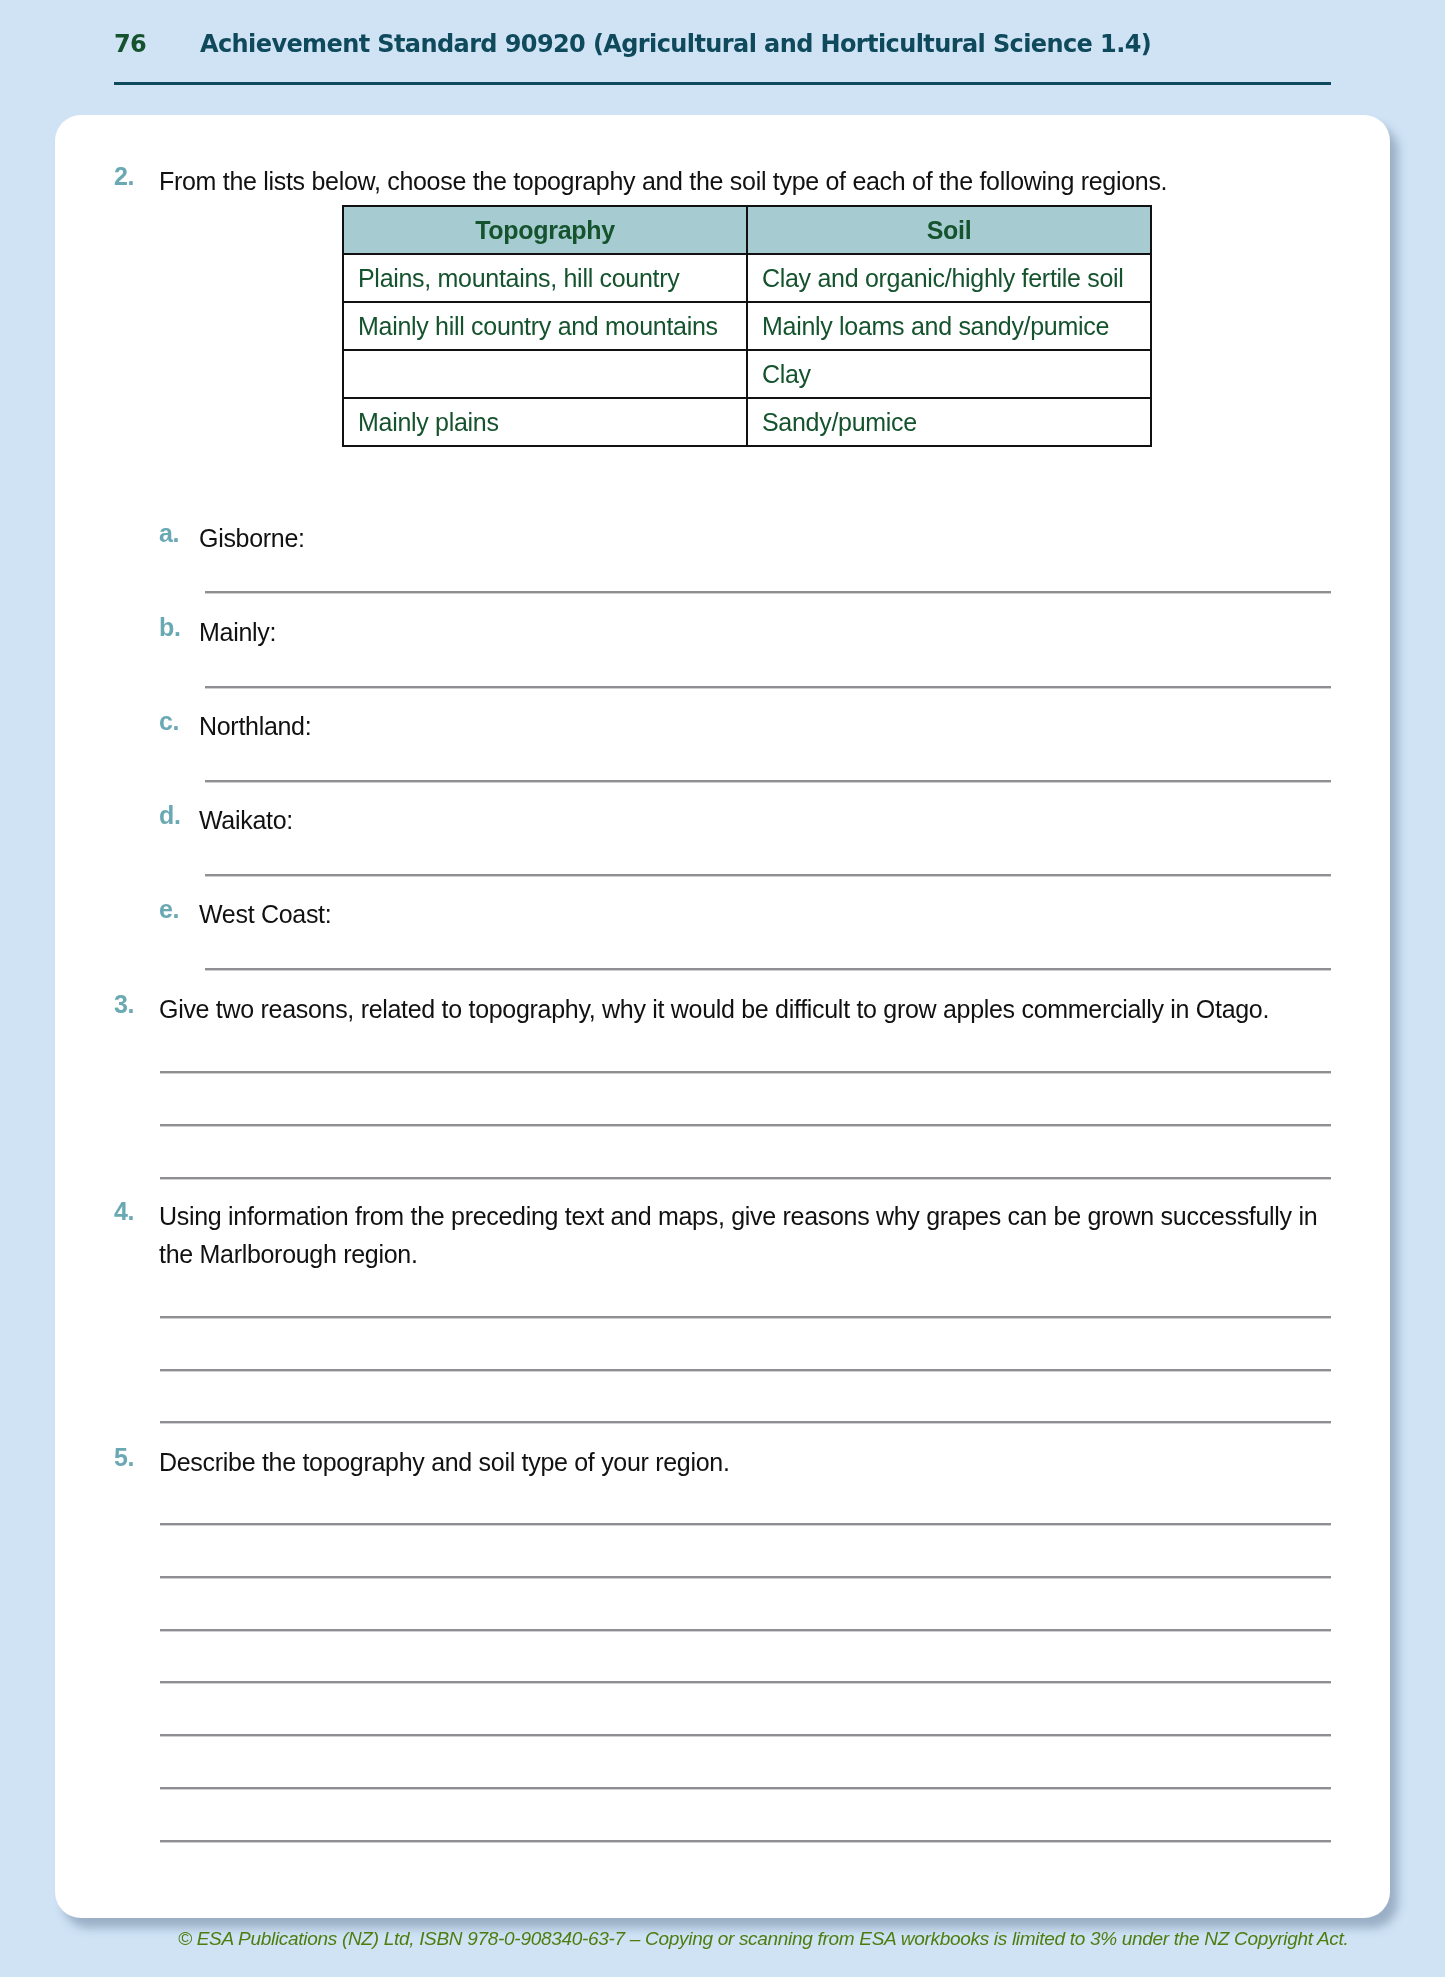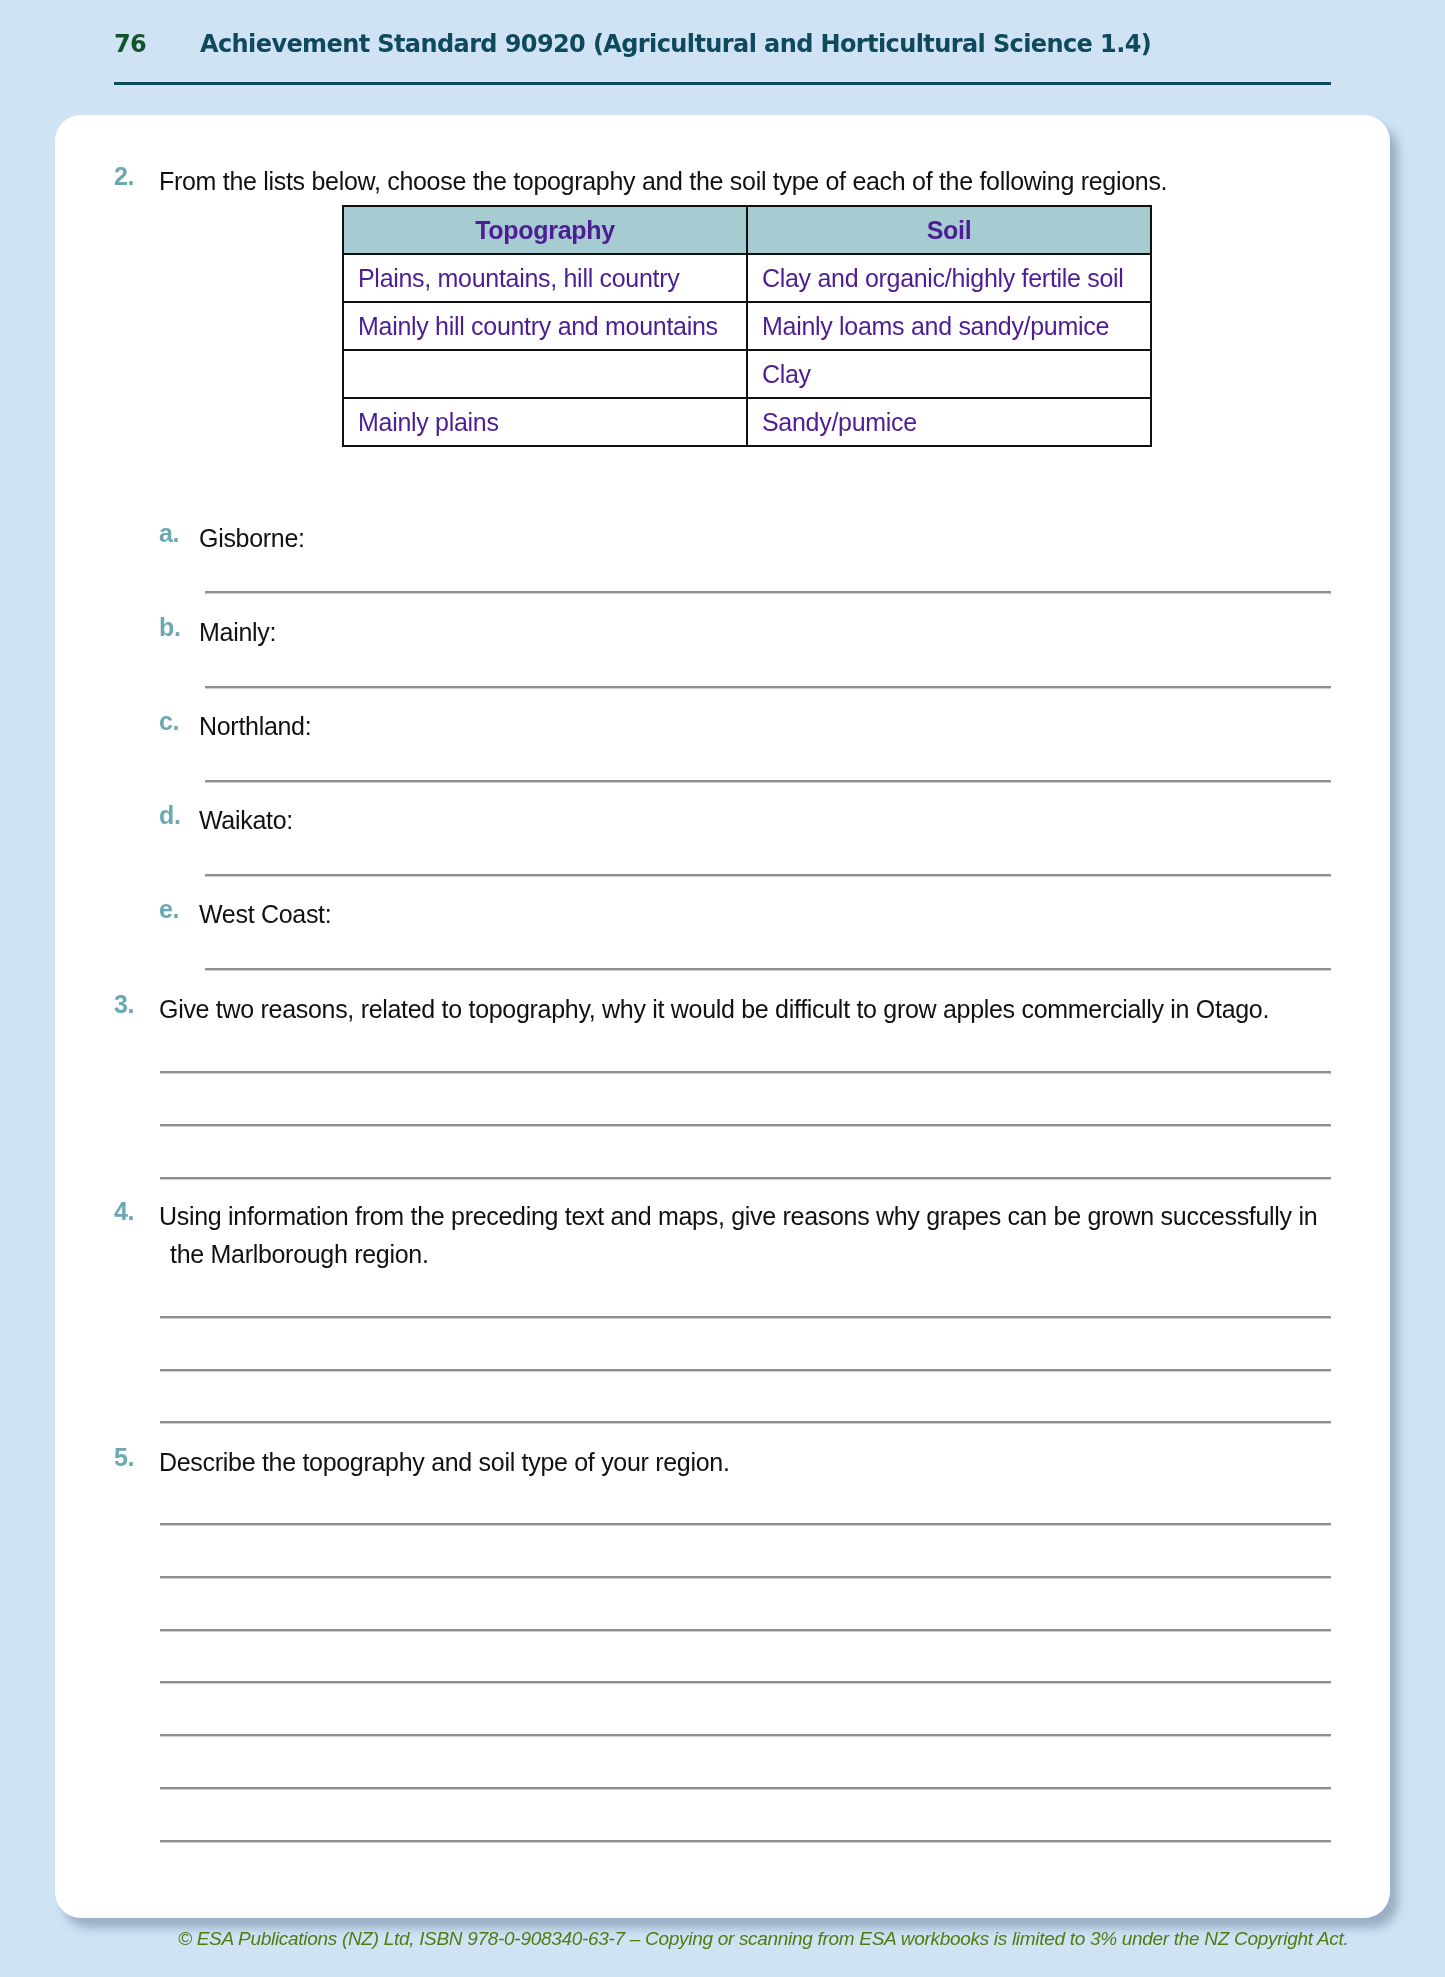"Topography" table.ref { color: #4c1d95 -> #14532d }
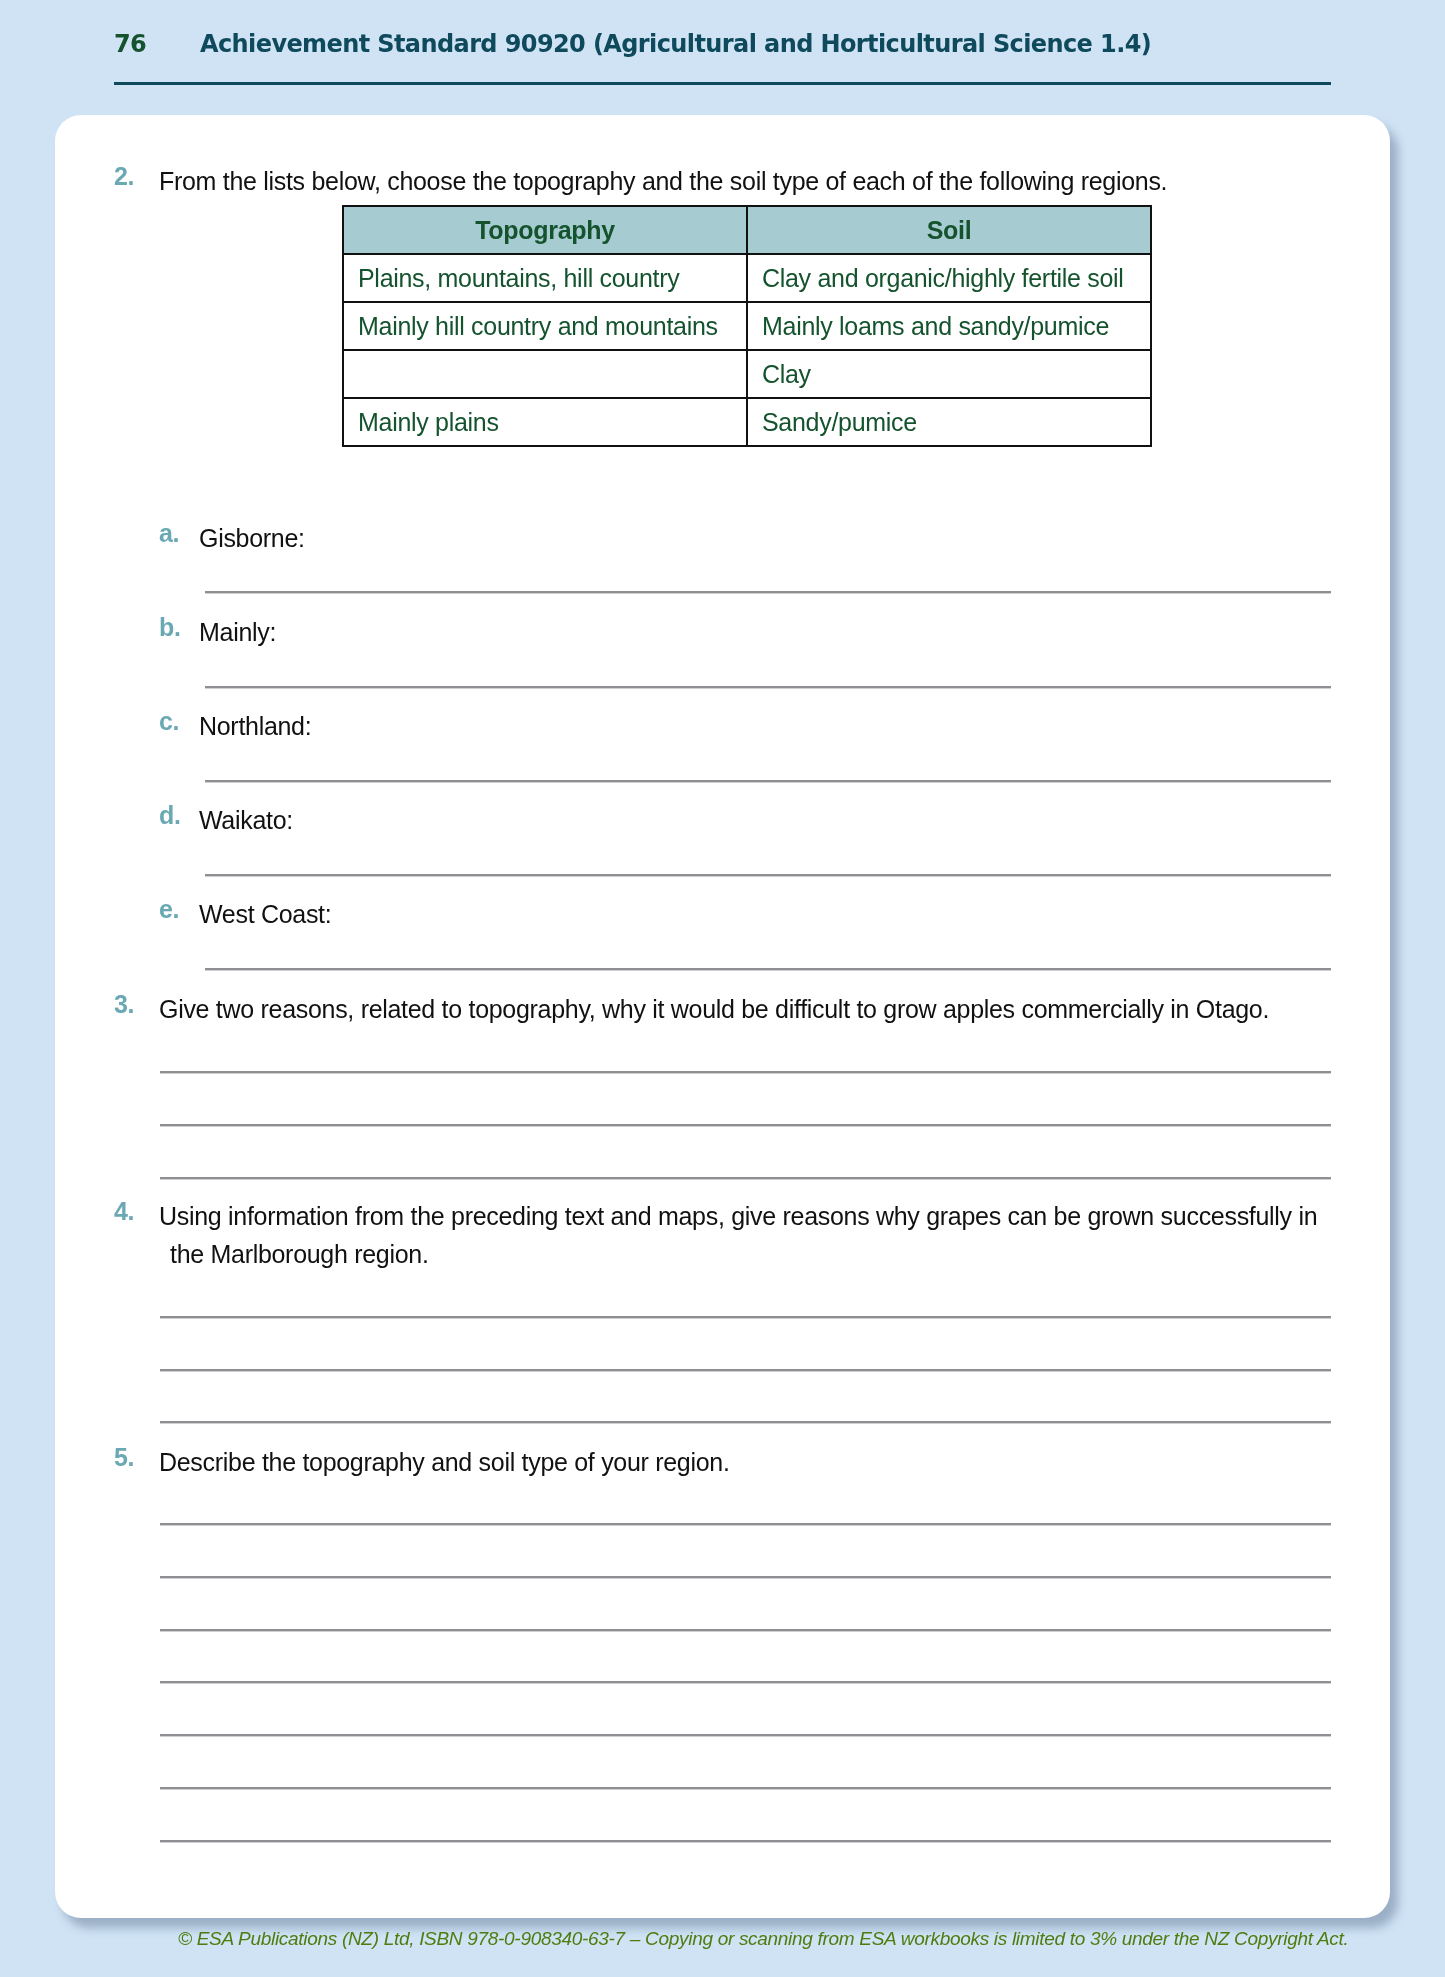"the Marlborough region." span.txt { margin-left: 11px -> none }
